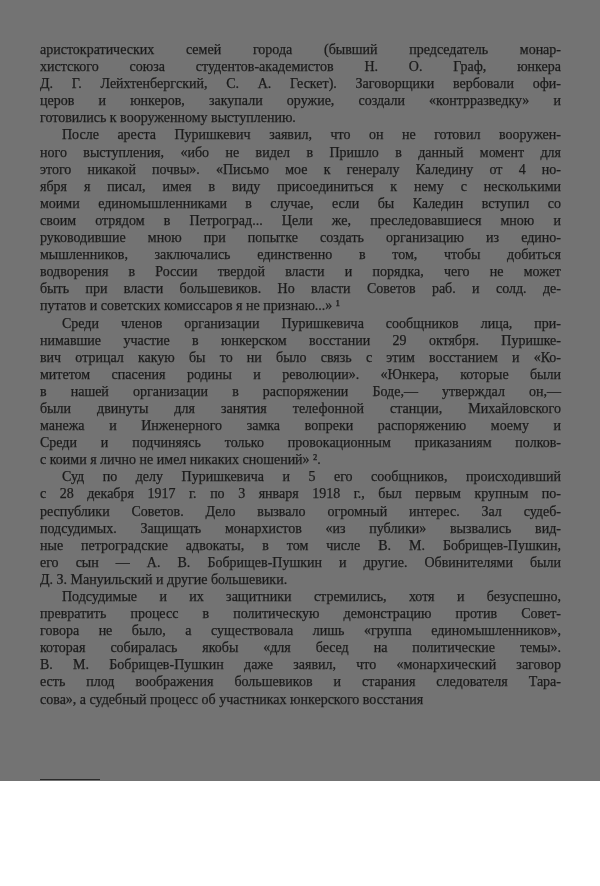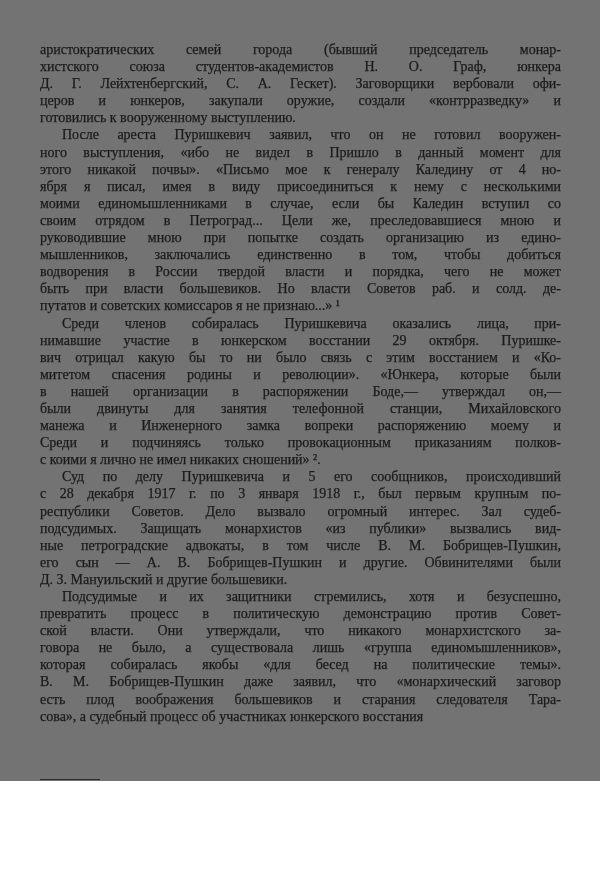"Среди членов собиралась Пуришкевича" div.line { text: собиралась Пуришкевича оказались -> организации Пуришкевича сообщников }
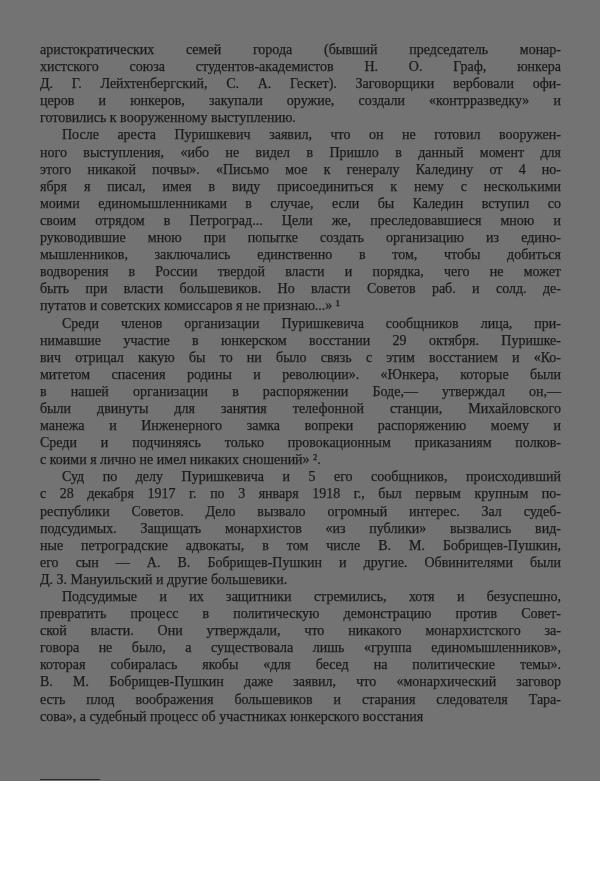"ской власти. Они утверждали, что" div.line { html: <div>ской власти. Они утверждали, что никакого монархистского за-</div> -> none }
